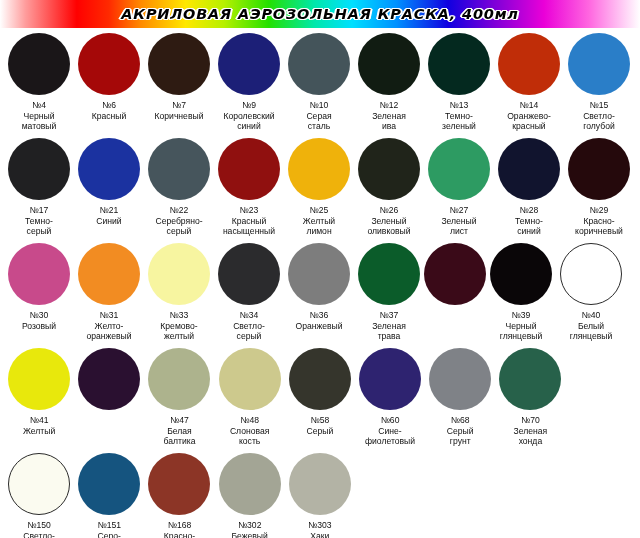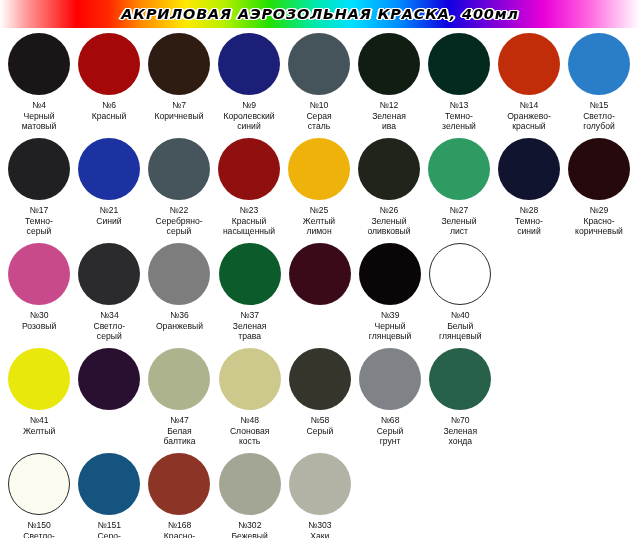"№31" div.cell { html: none -> <div> <div></div> <div><span>№31</span><span>Желто- оранжевый</span></div> </div> }
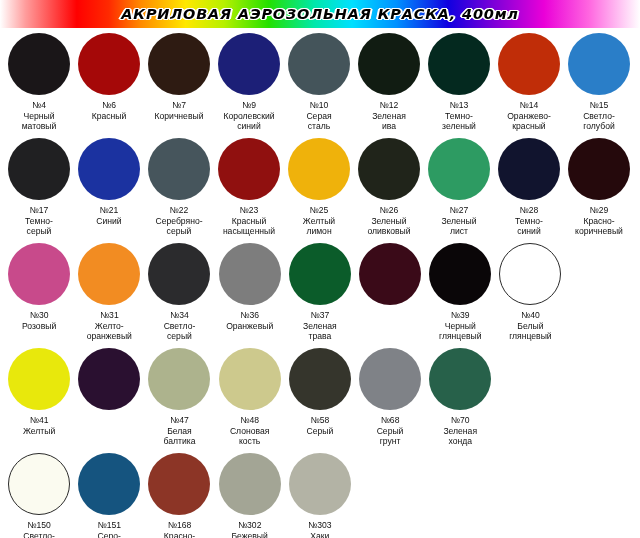"№33" div.cell { html: none -> <div> <div></div> <div><span>№33</span><span>Кремово- желтый</span></div> </div> }
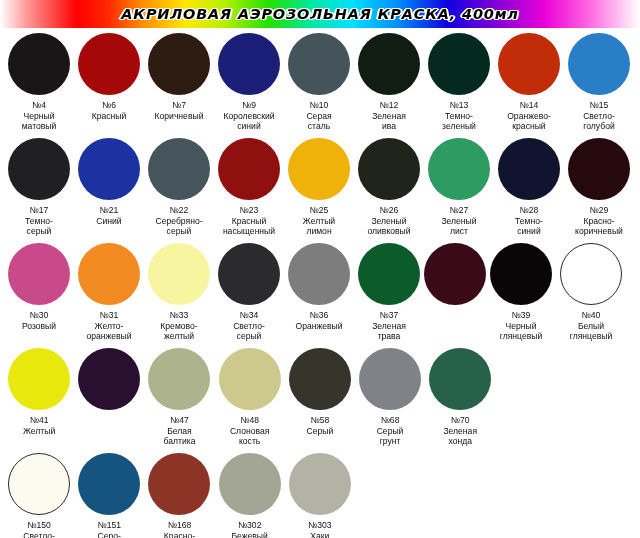"№60" div.cell { html: none -> <div> <div></div> <div><span>№60</span><span>Сине- фиолетовый</span></div> </div> }
